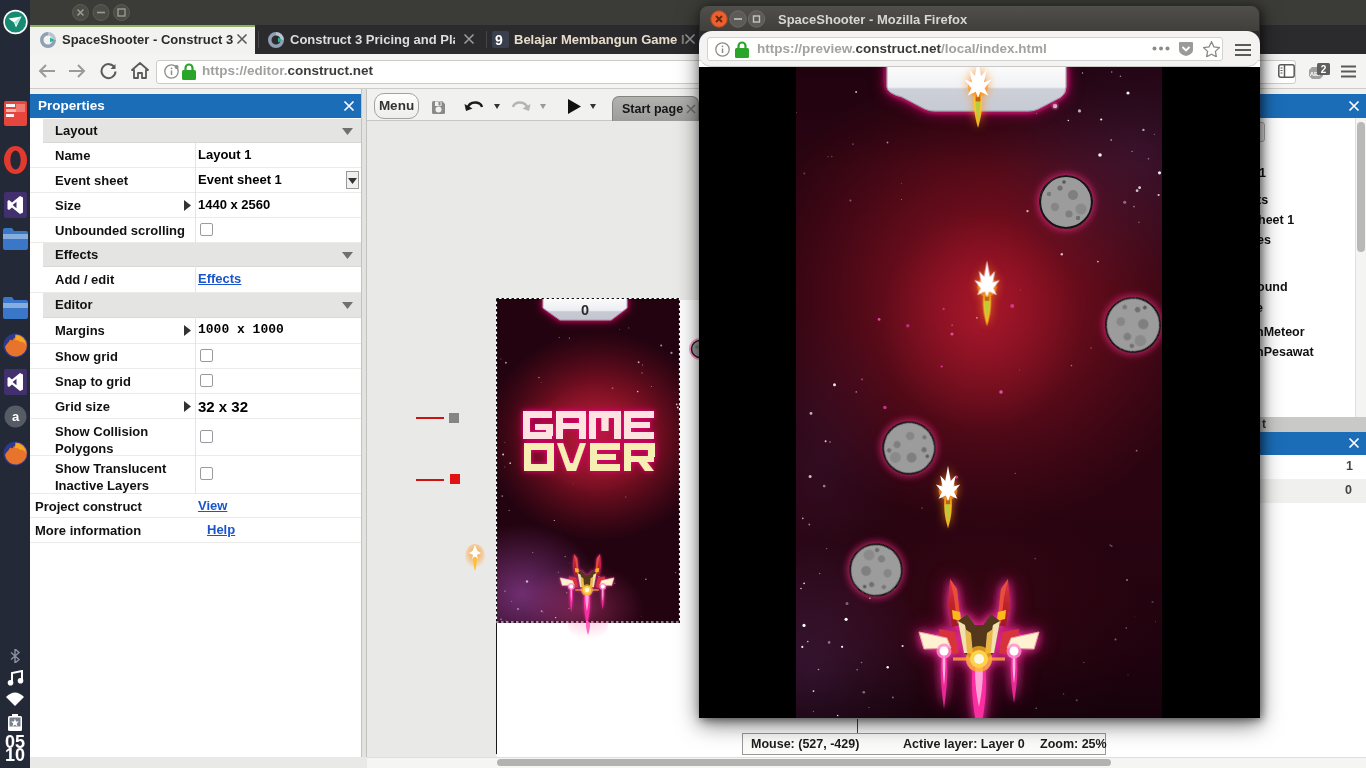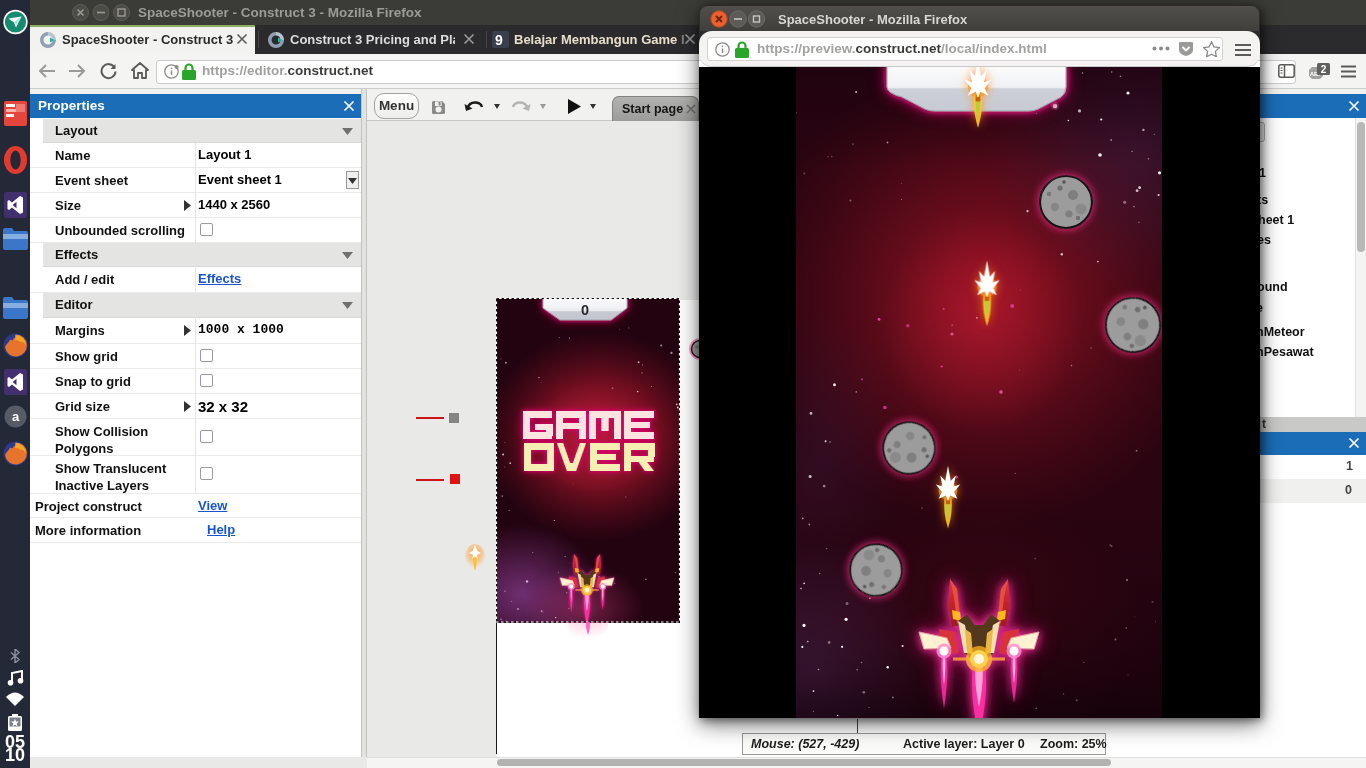"SpaceShooter - Construct 3 -" div.abs { html: <div>SpaceShooter - Construct 3 - Mozilla Firefox</div> -> none }
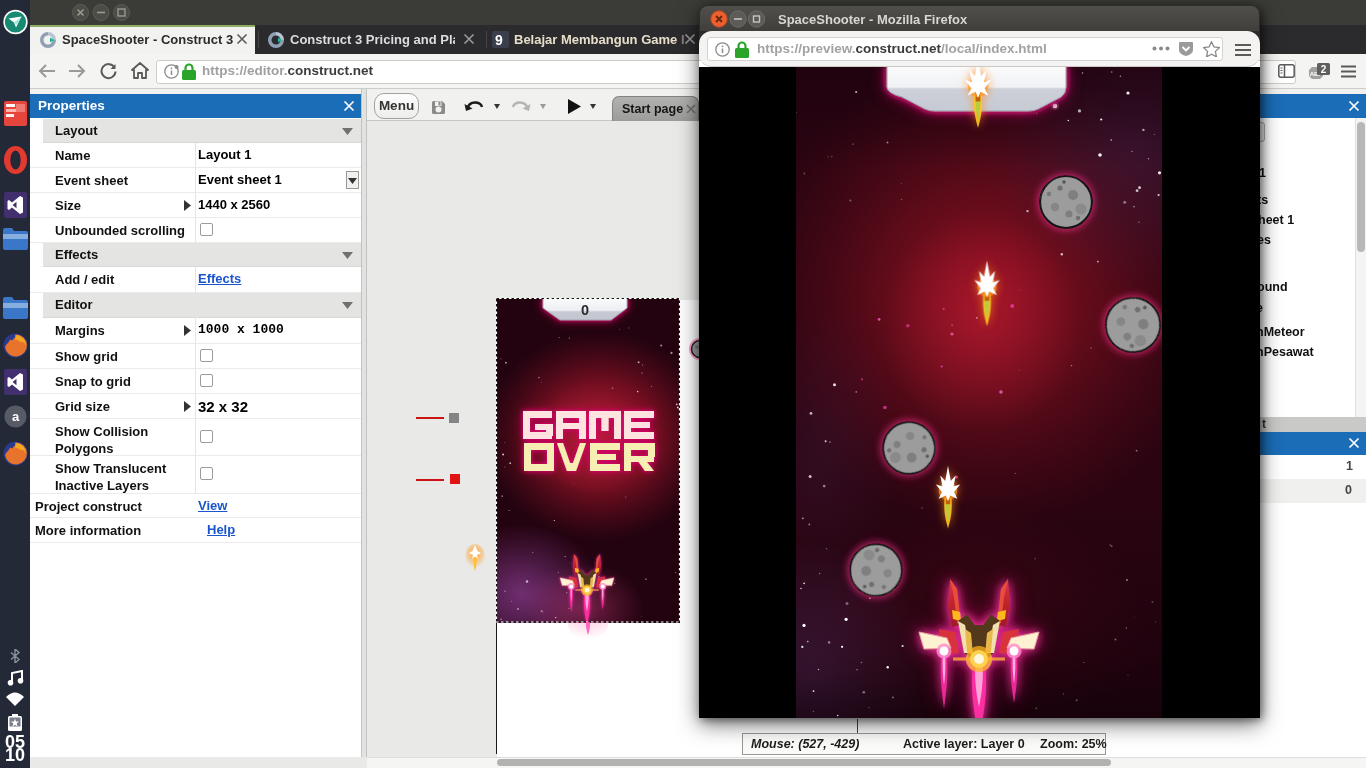"Mouse: (527, -429)" span.b { font-style: italic -> none }
